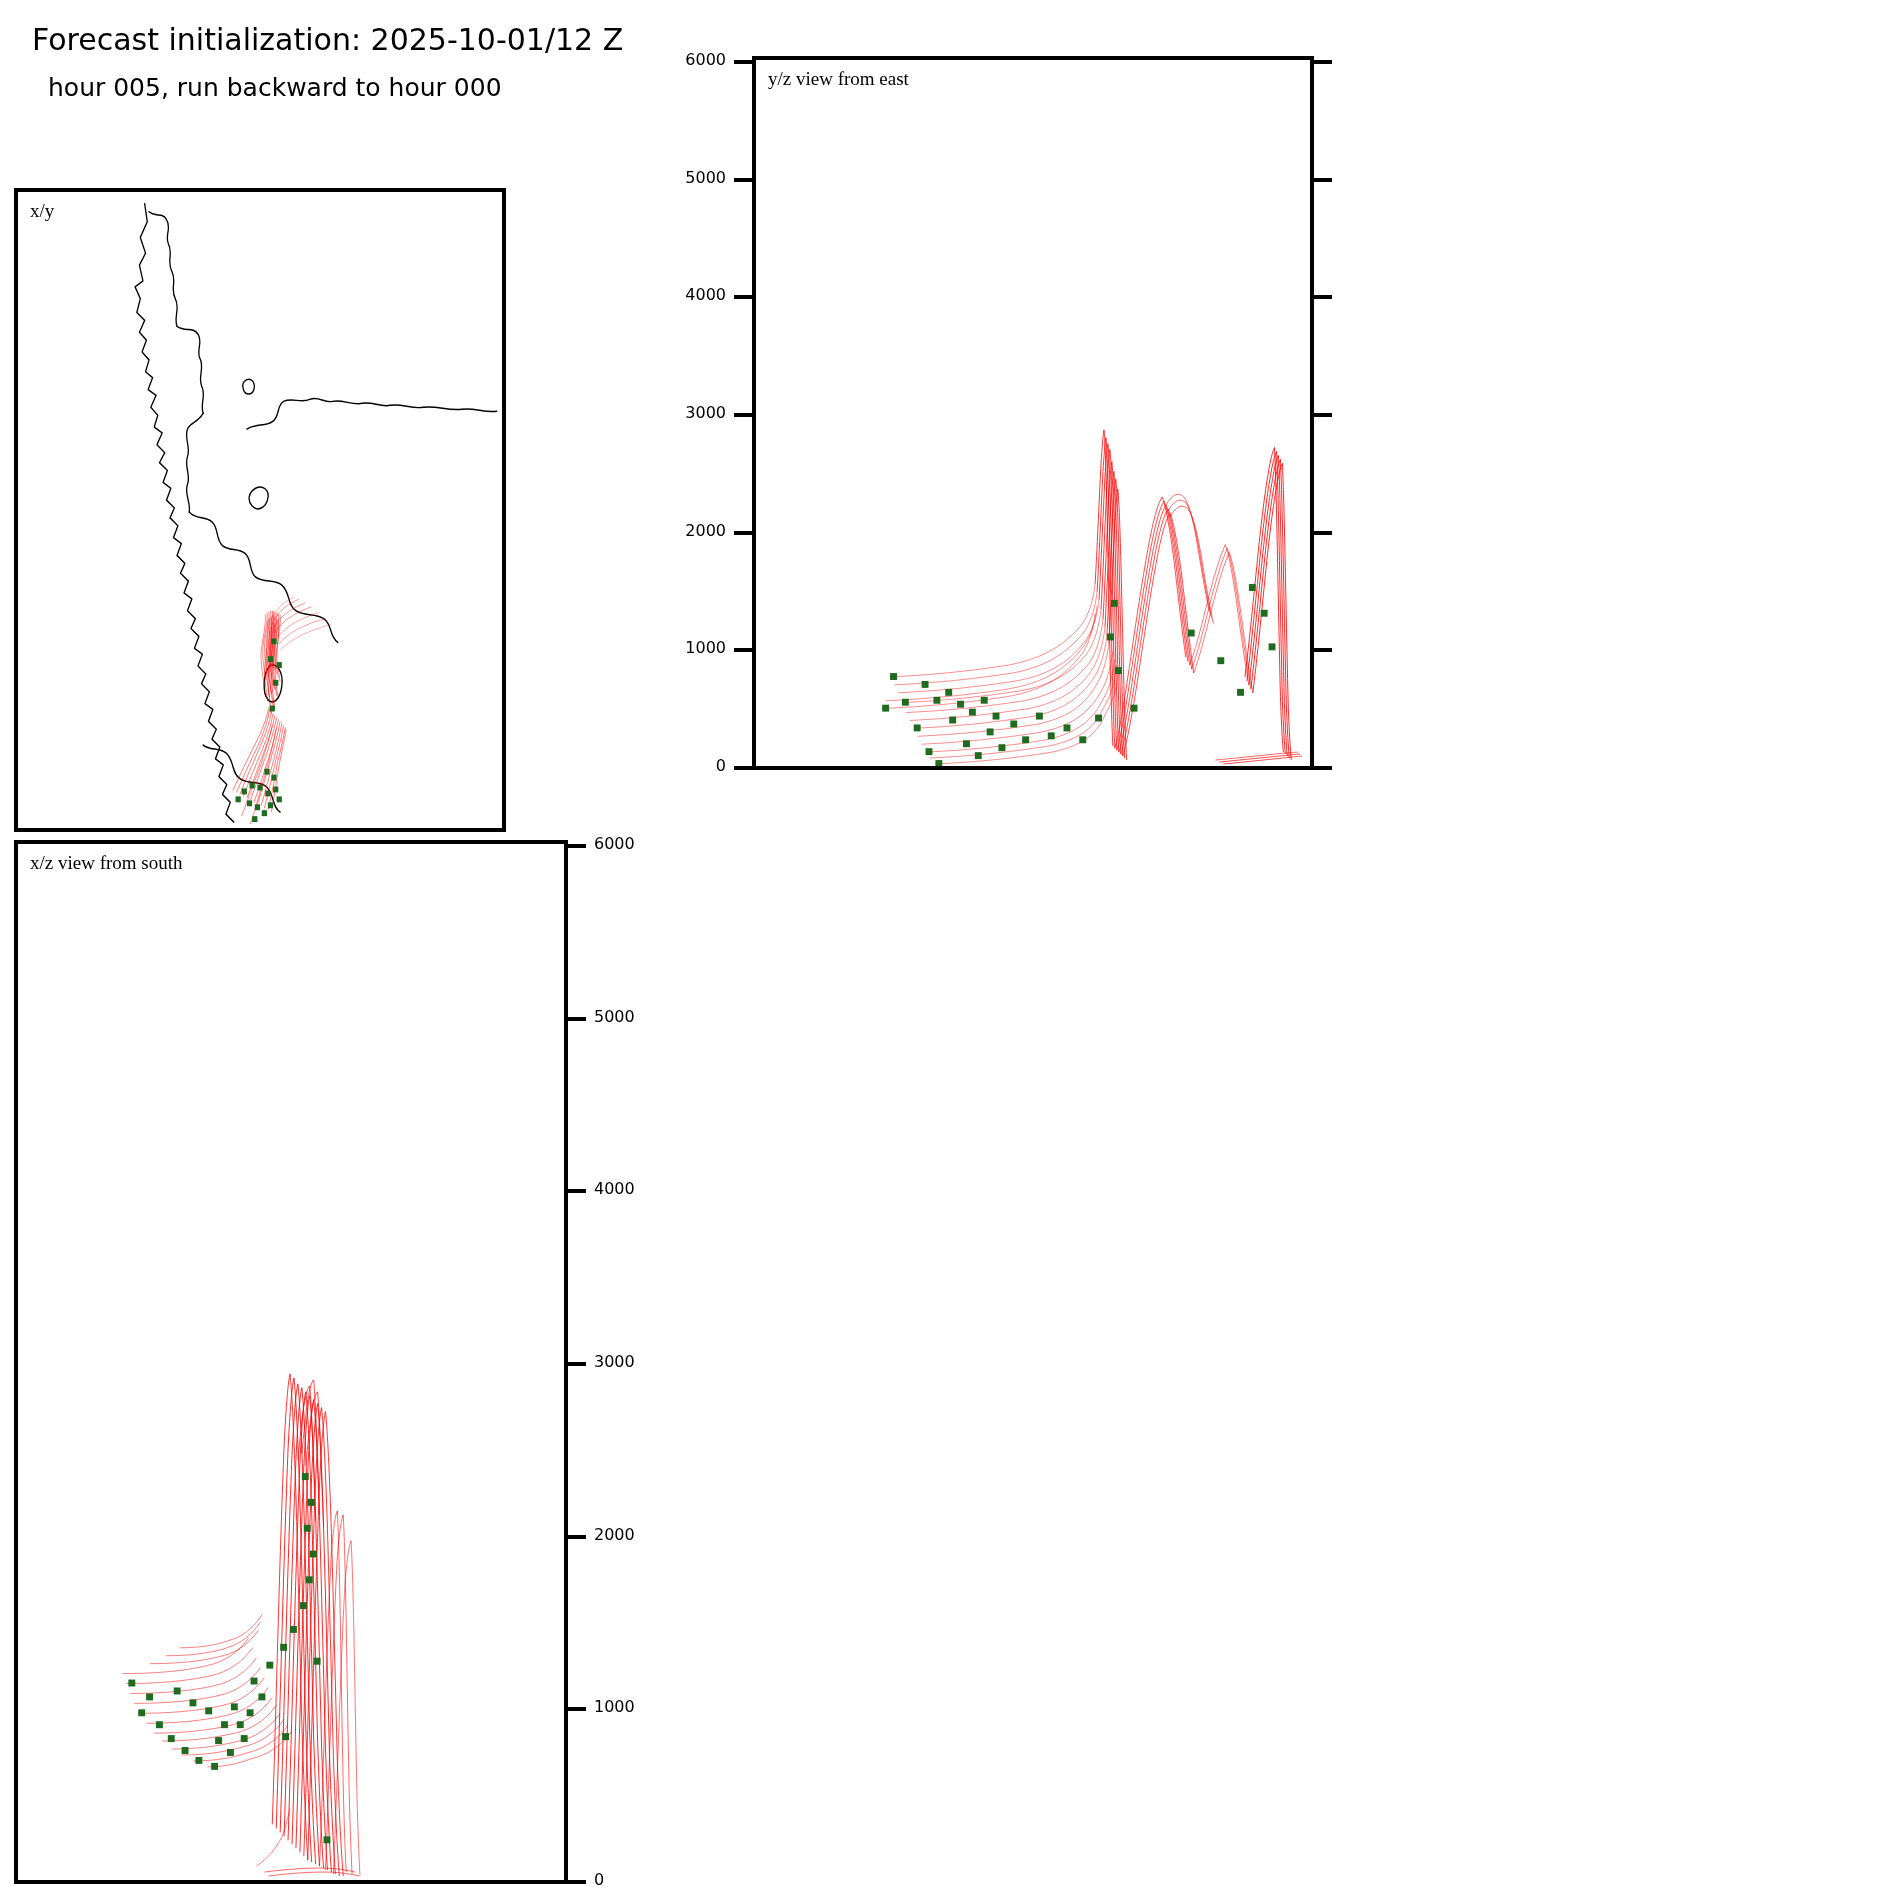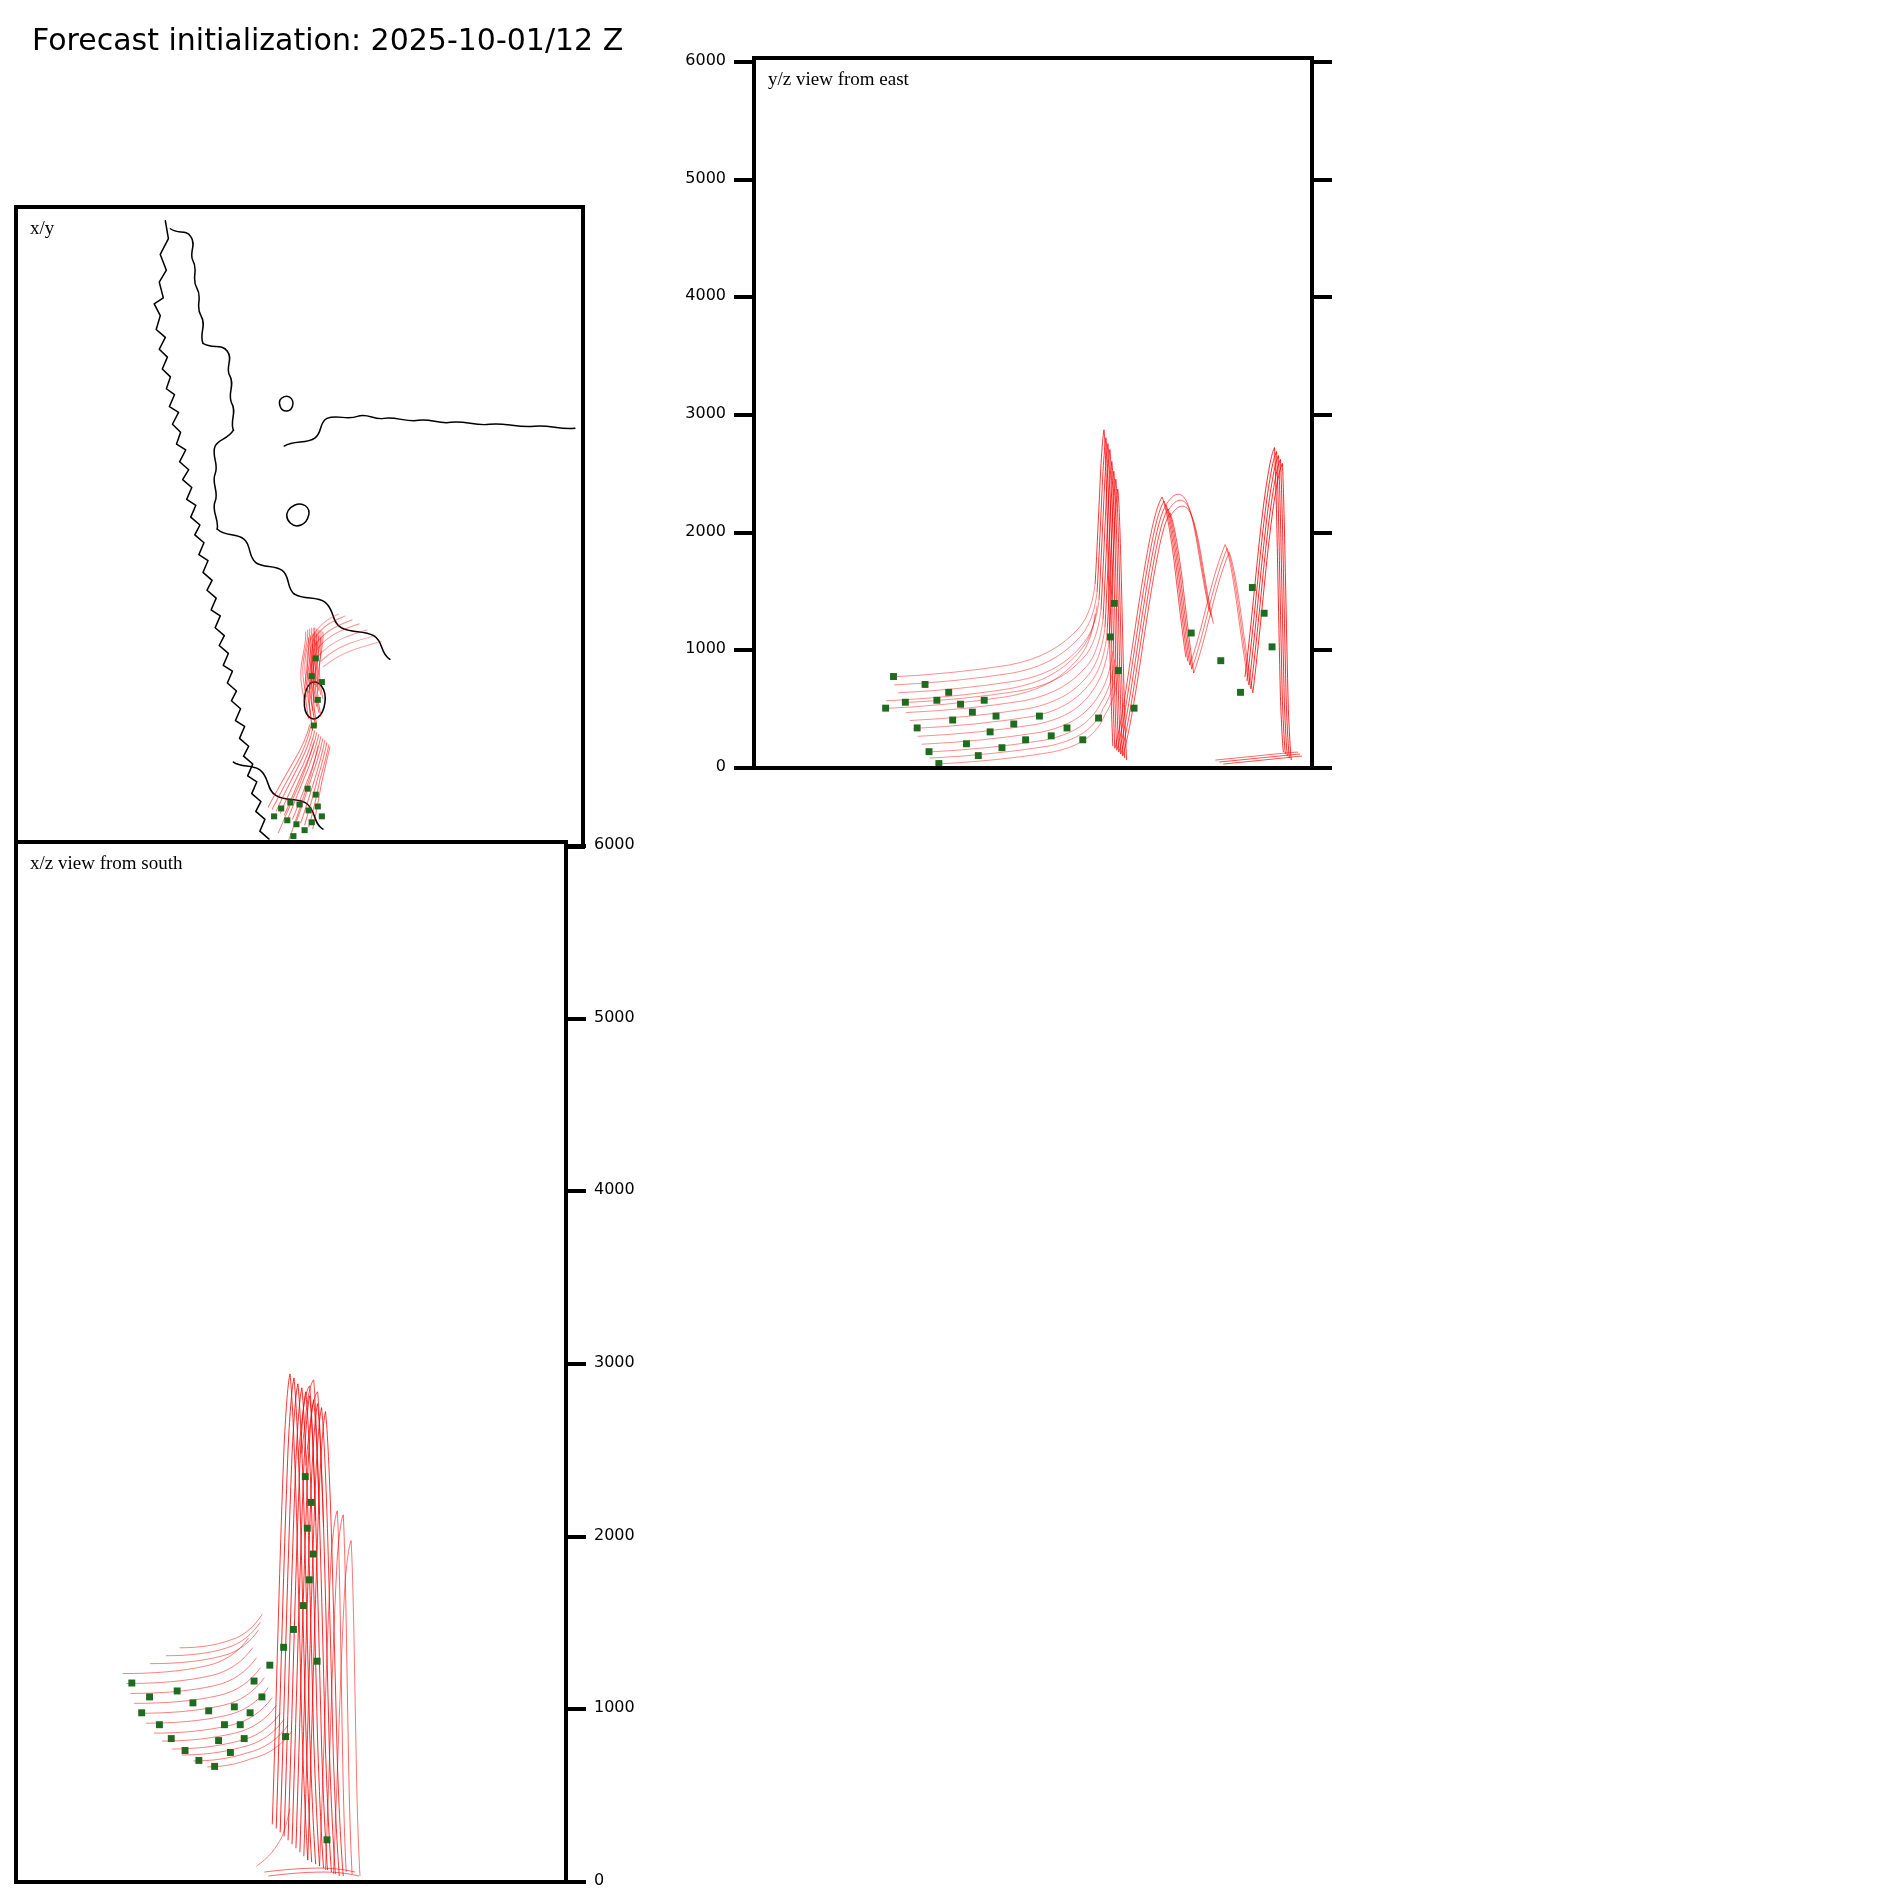"hour 005, run backward to" div { html: none -> <div>hour 005, run backward to hour 000</div> }
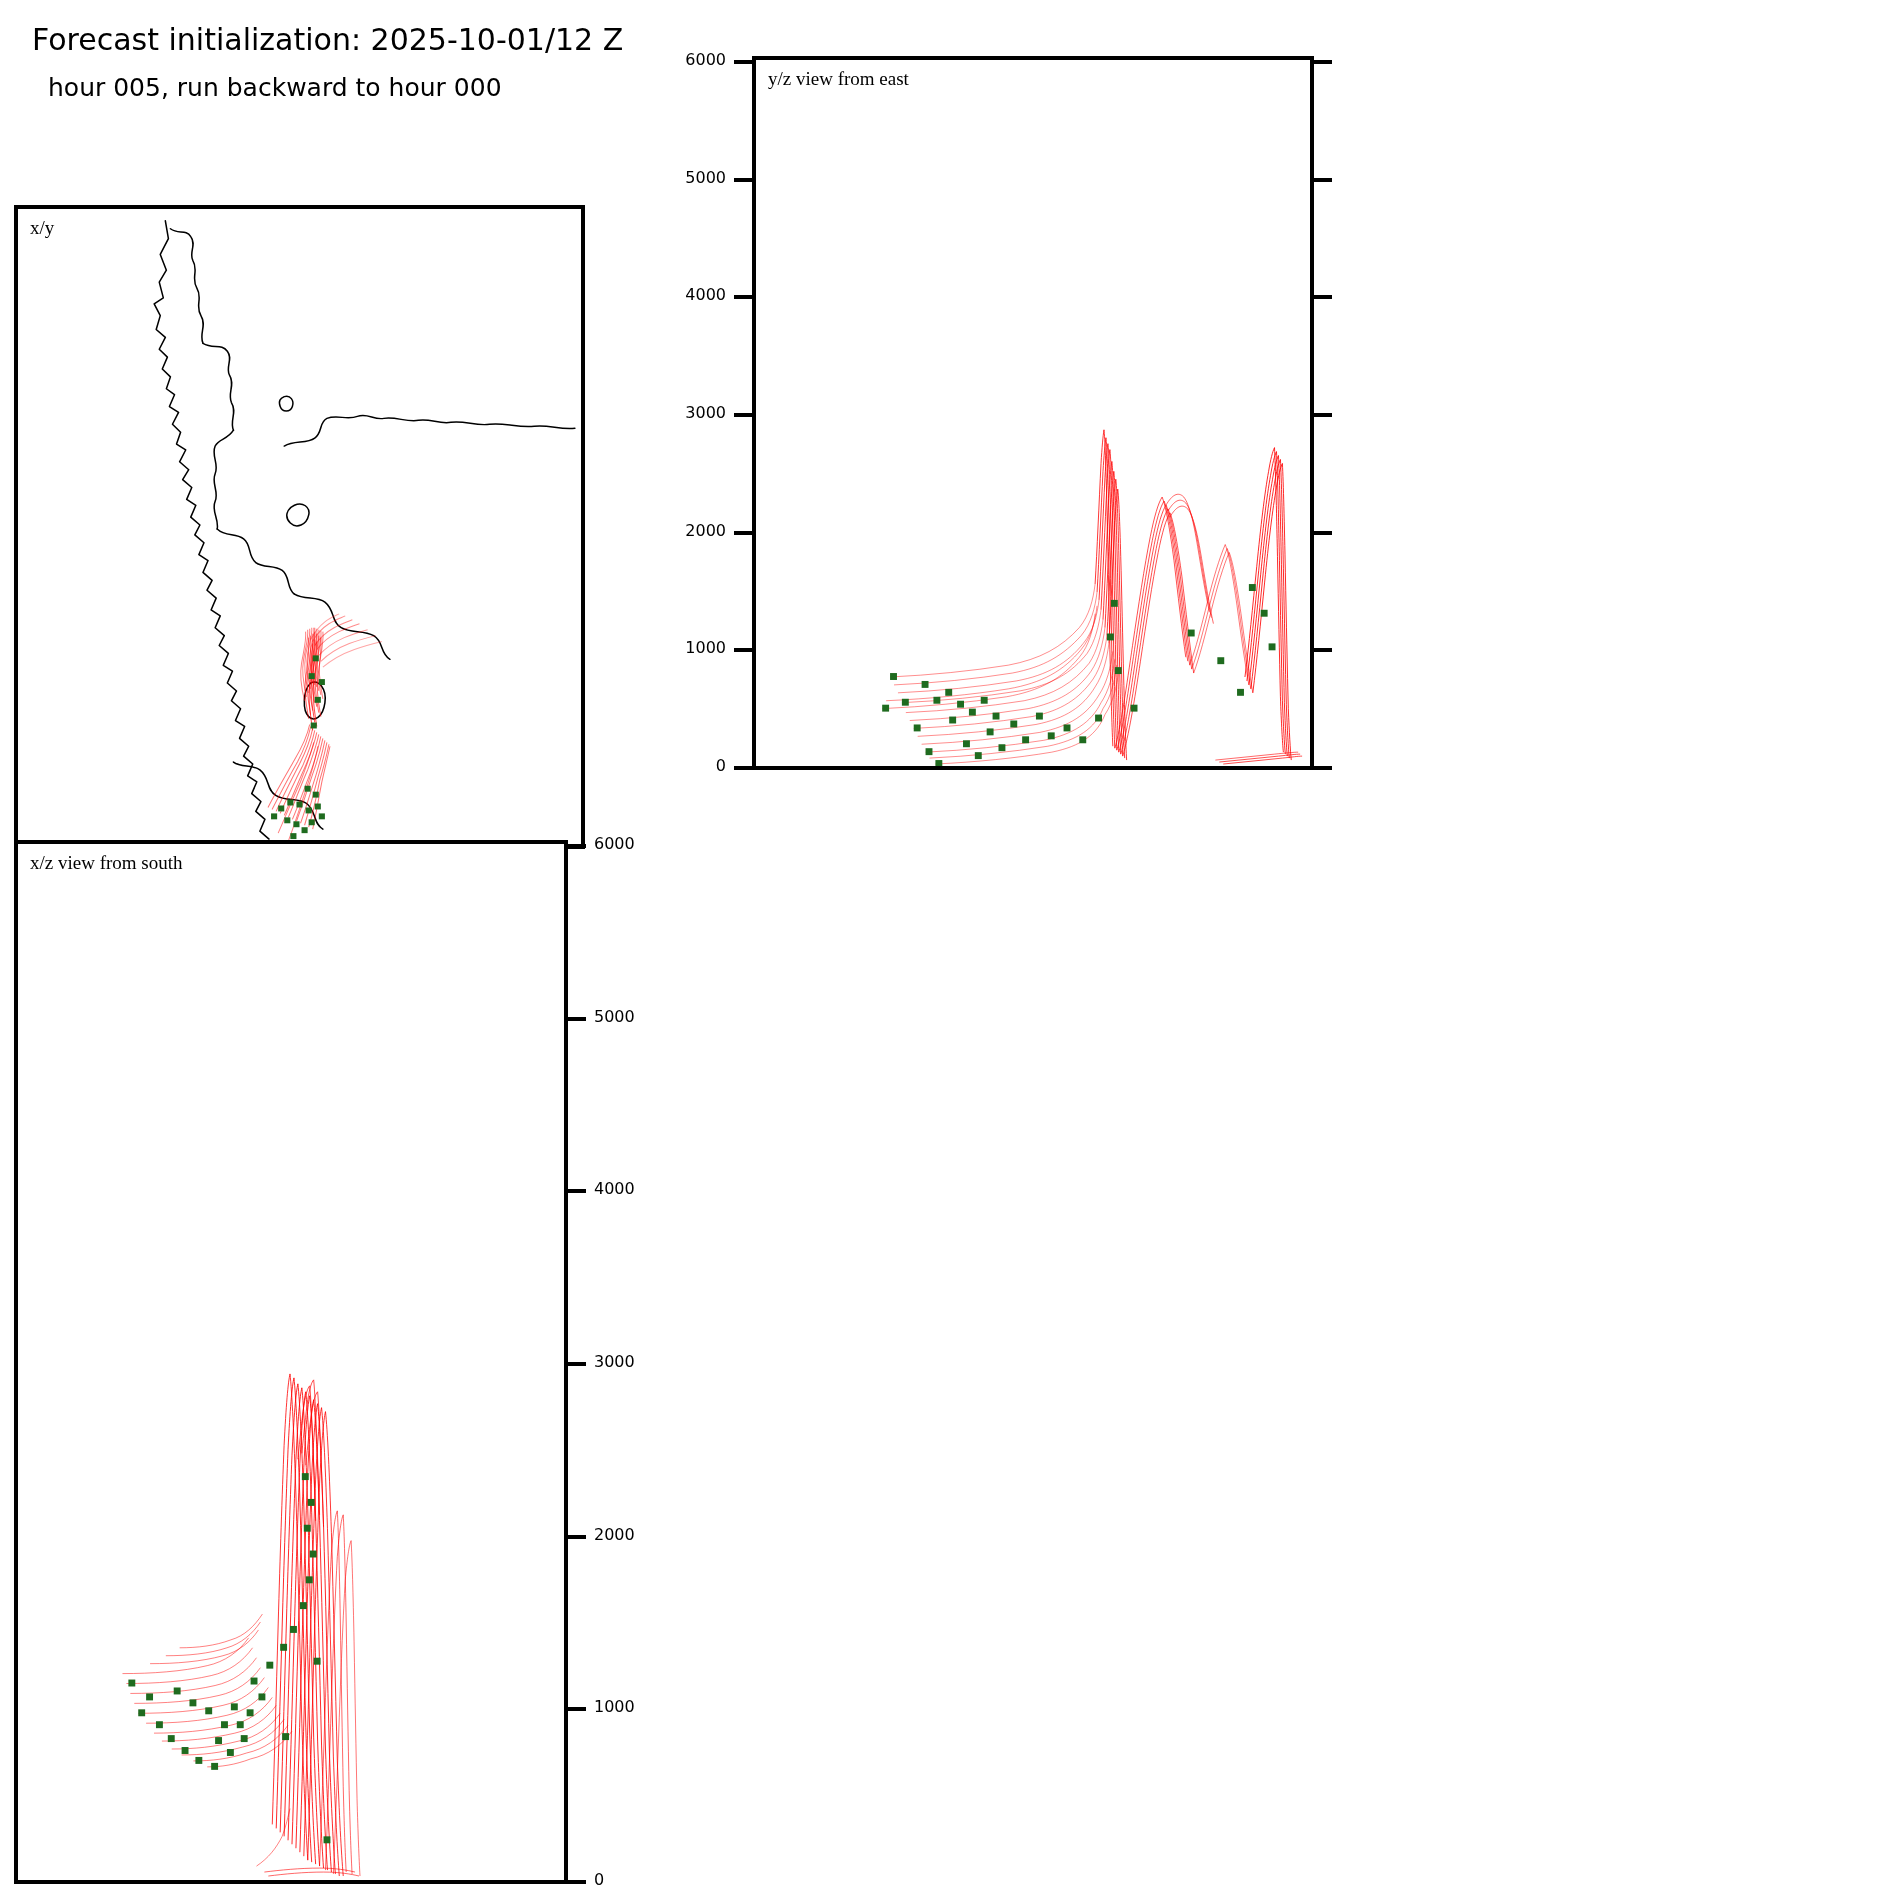"x/y" #panel-xy { margin-top: 17px -> none; width: 571px -> 492px }
